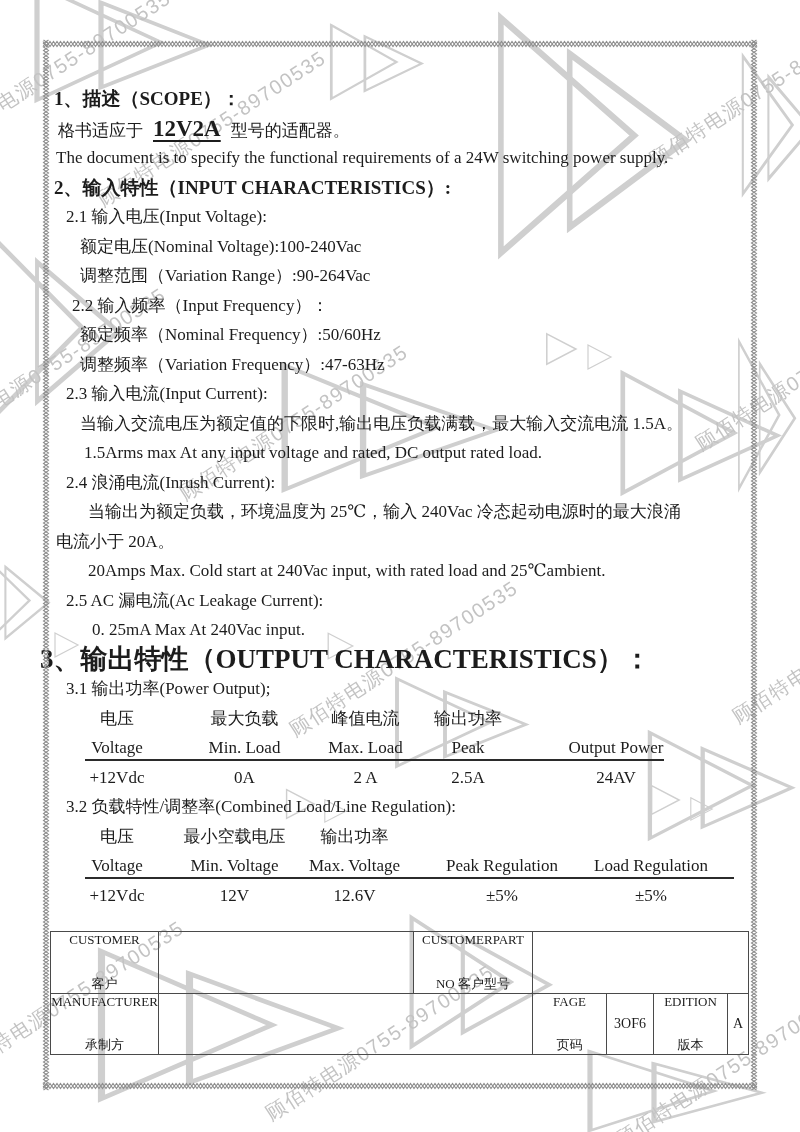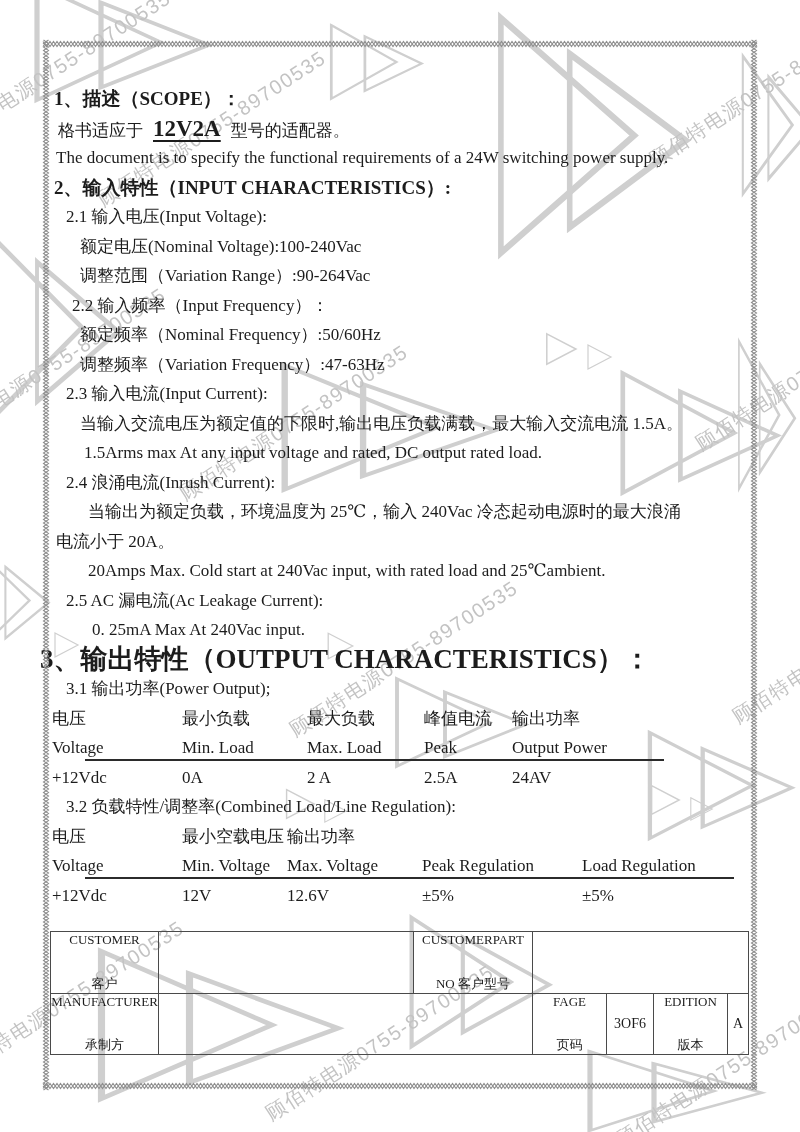"电压" .cols span { text-align: none -> center }
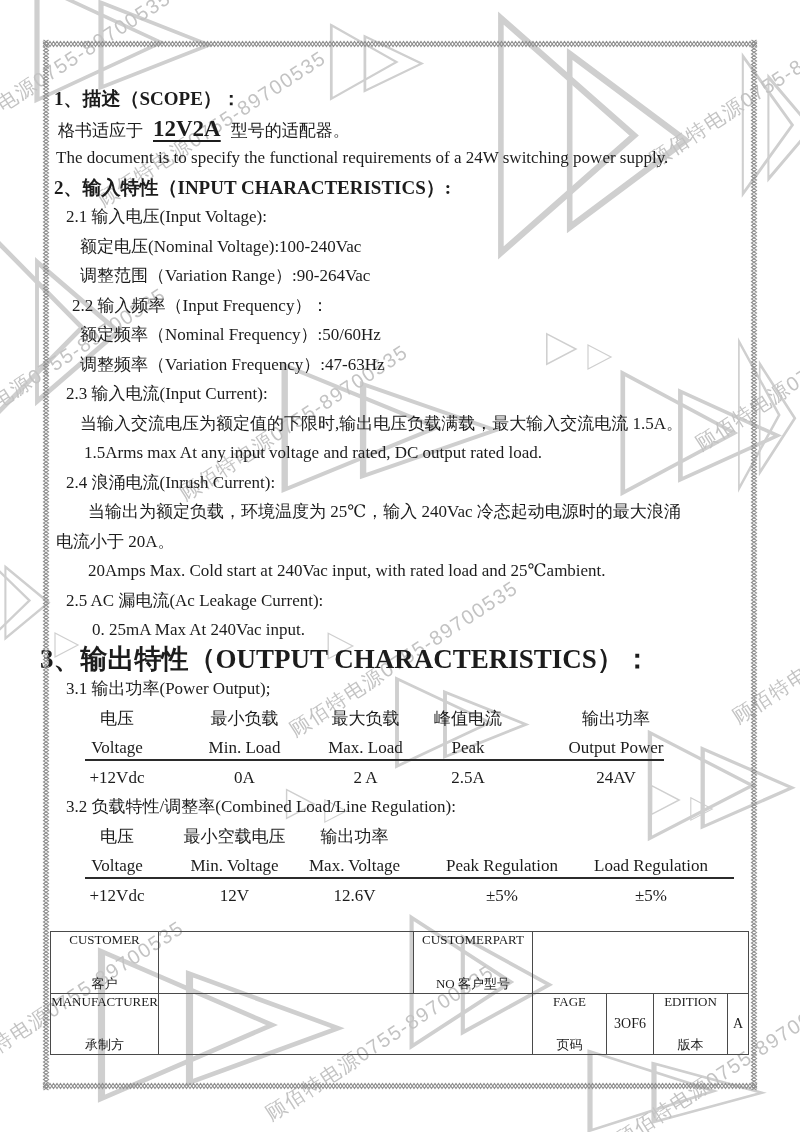"最小负载" span { html: <span>最小负载</span> -> none }
